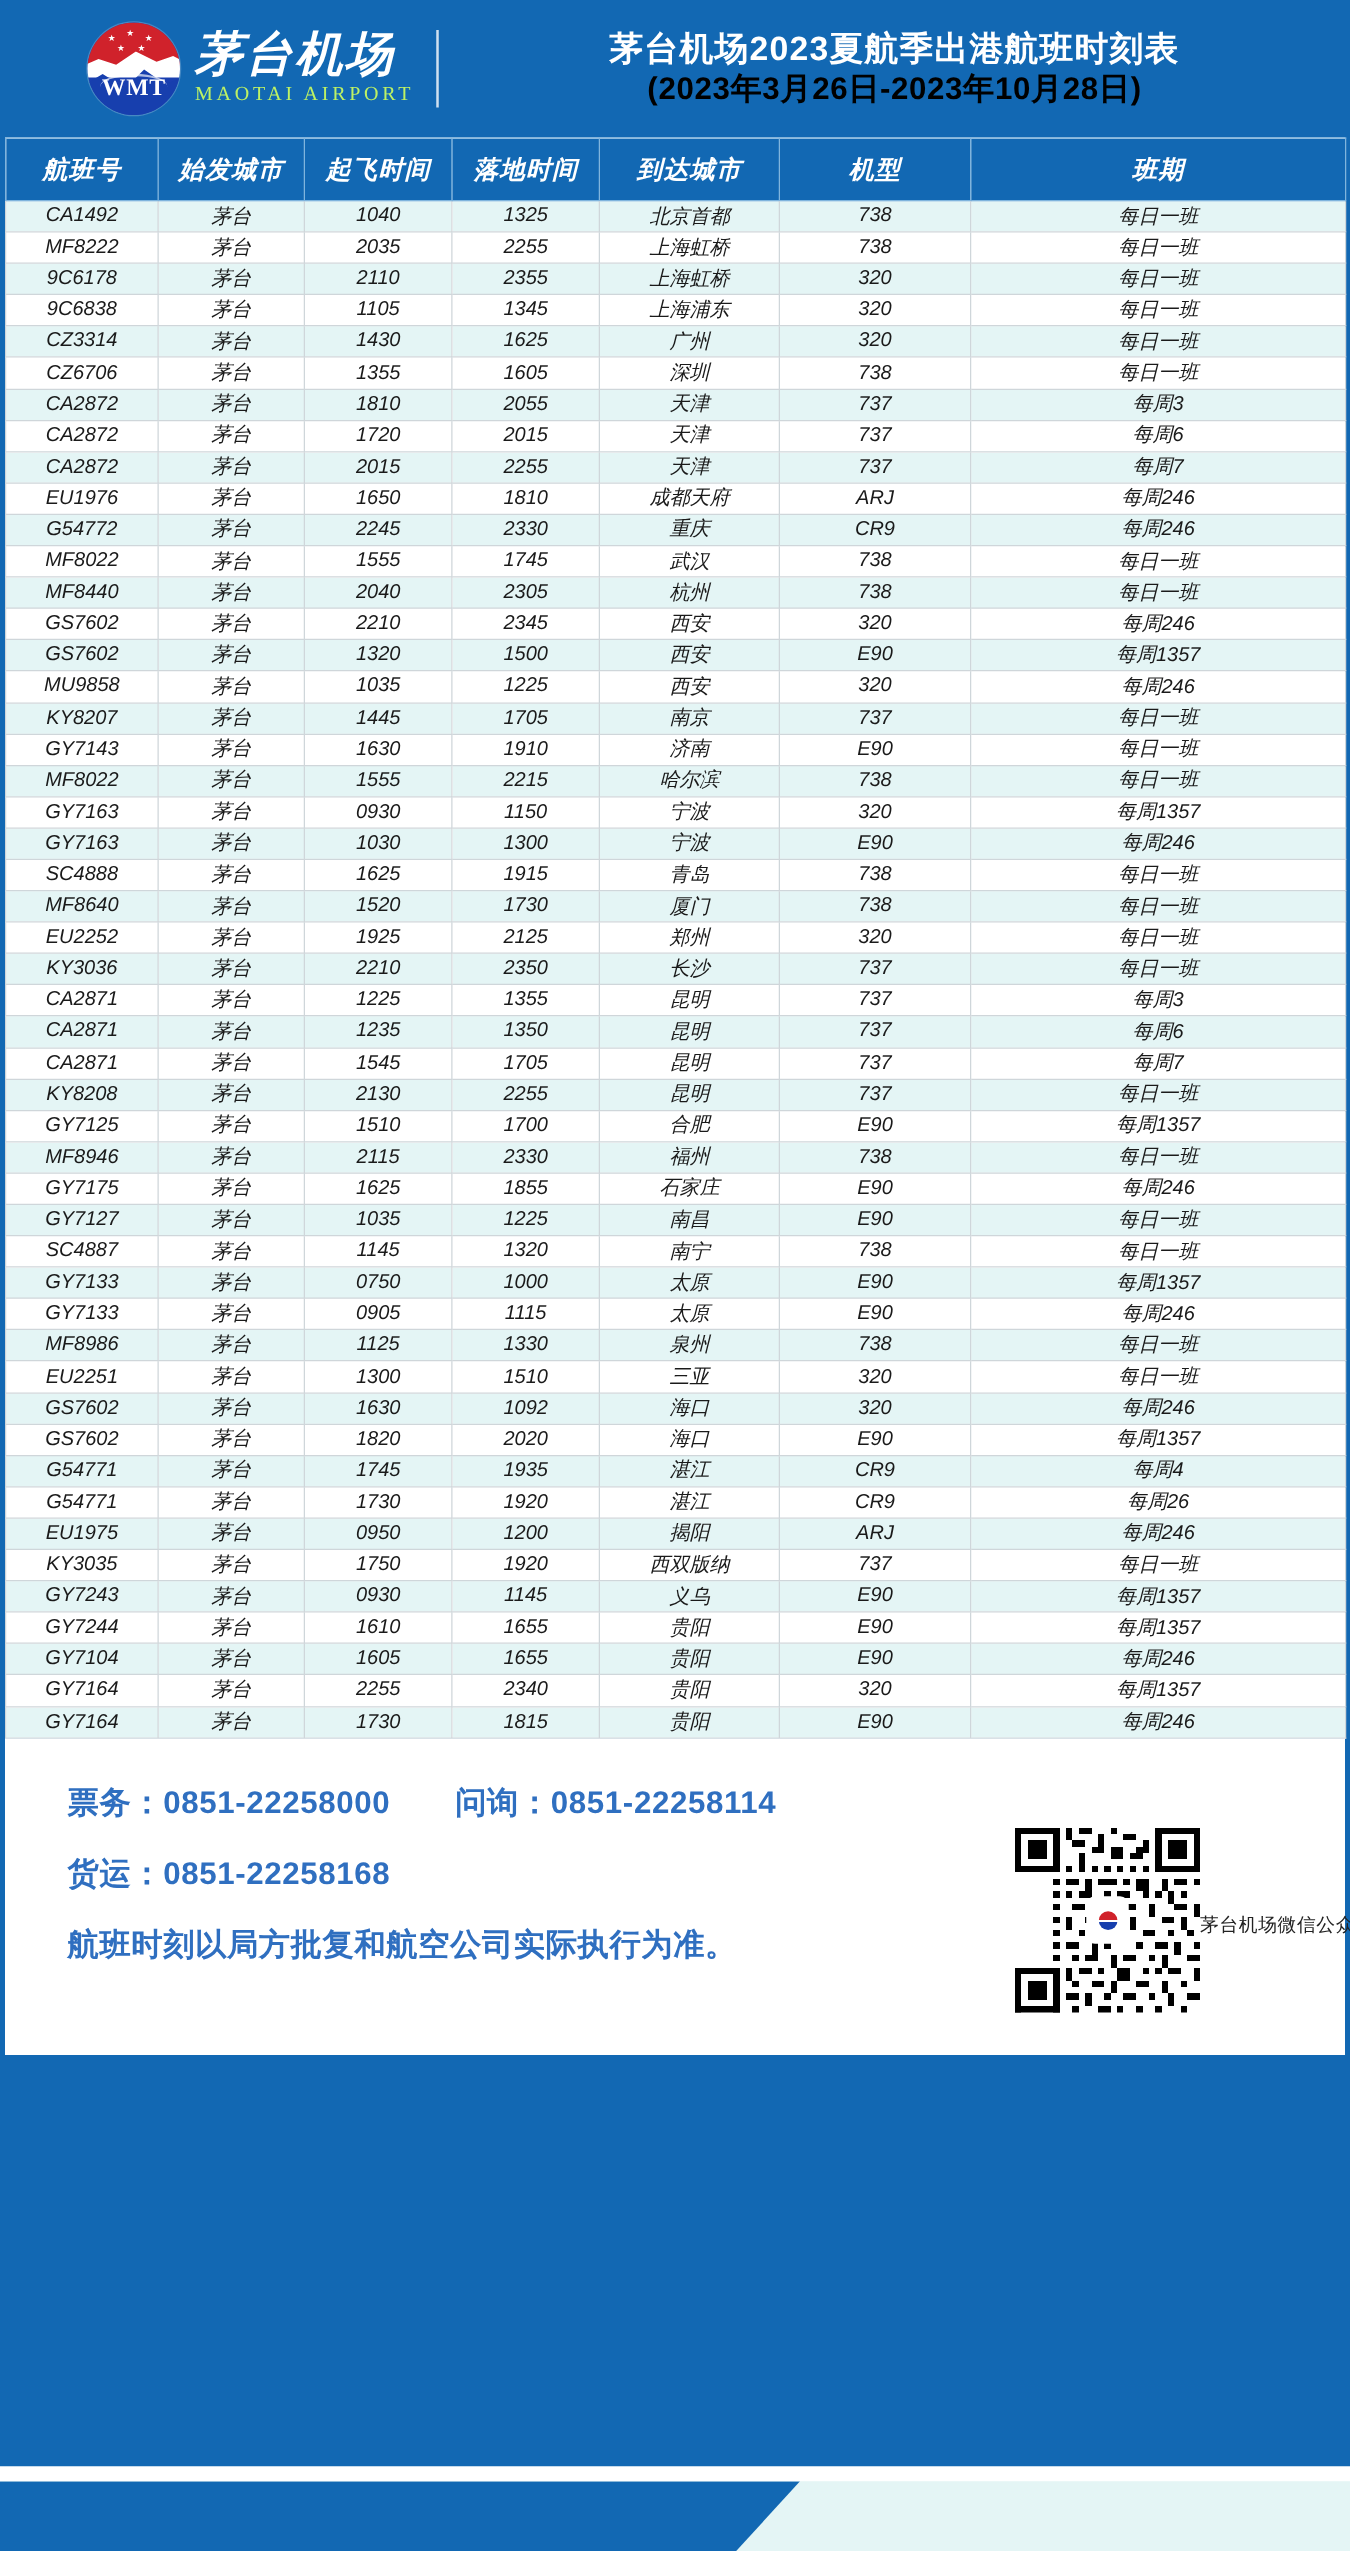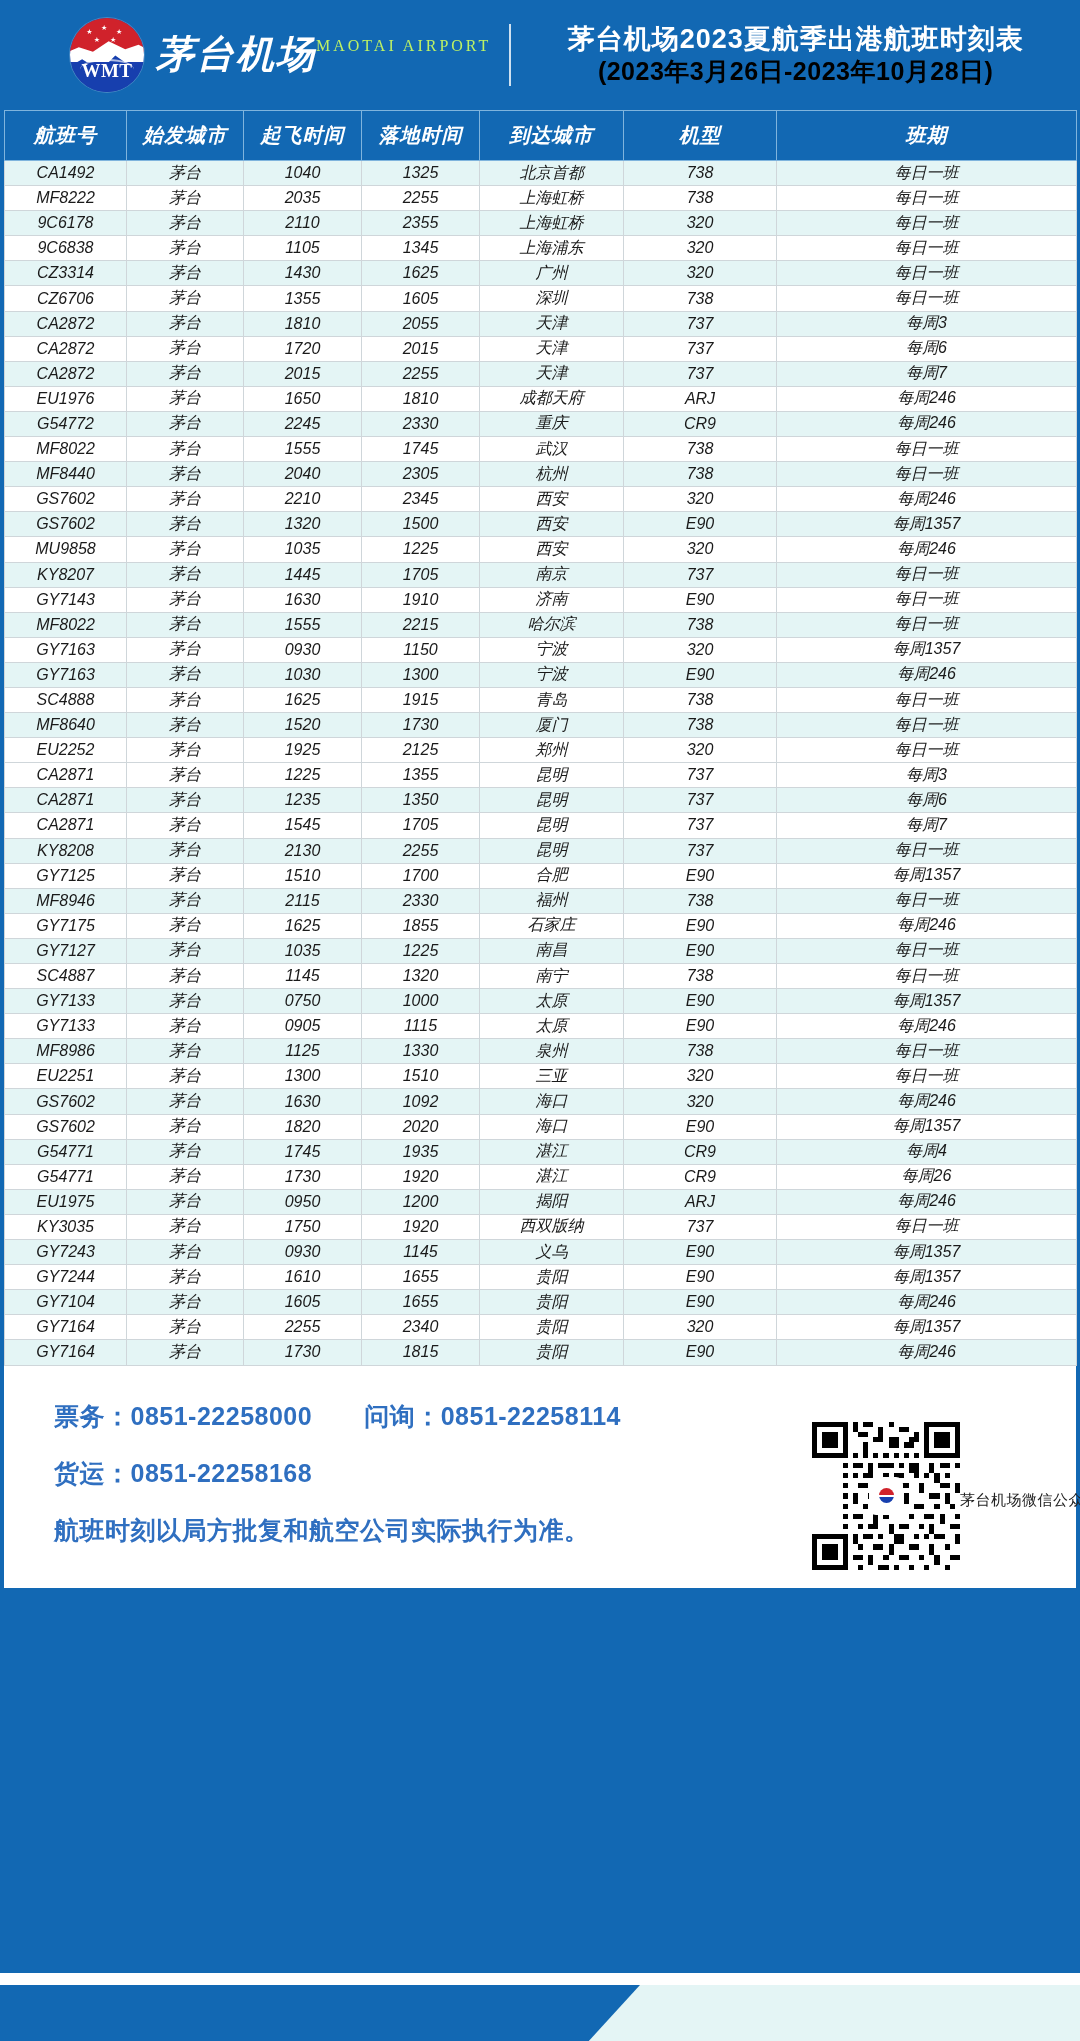"茅台机场" .logo-words { flex-direction: row -> column }
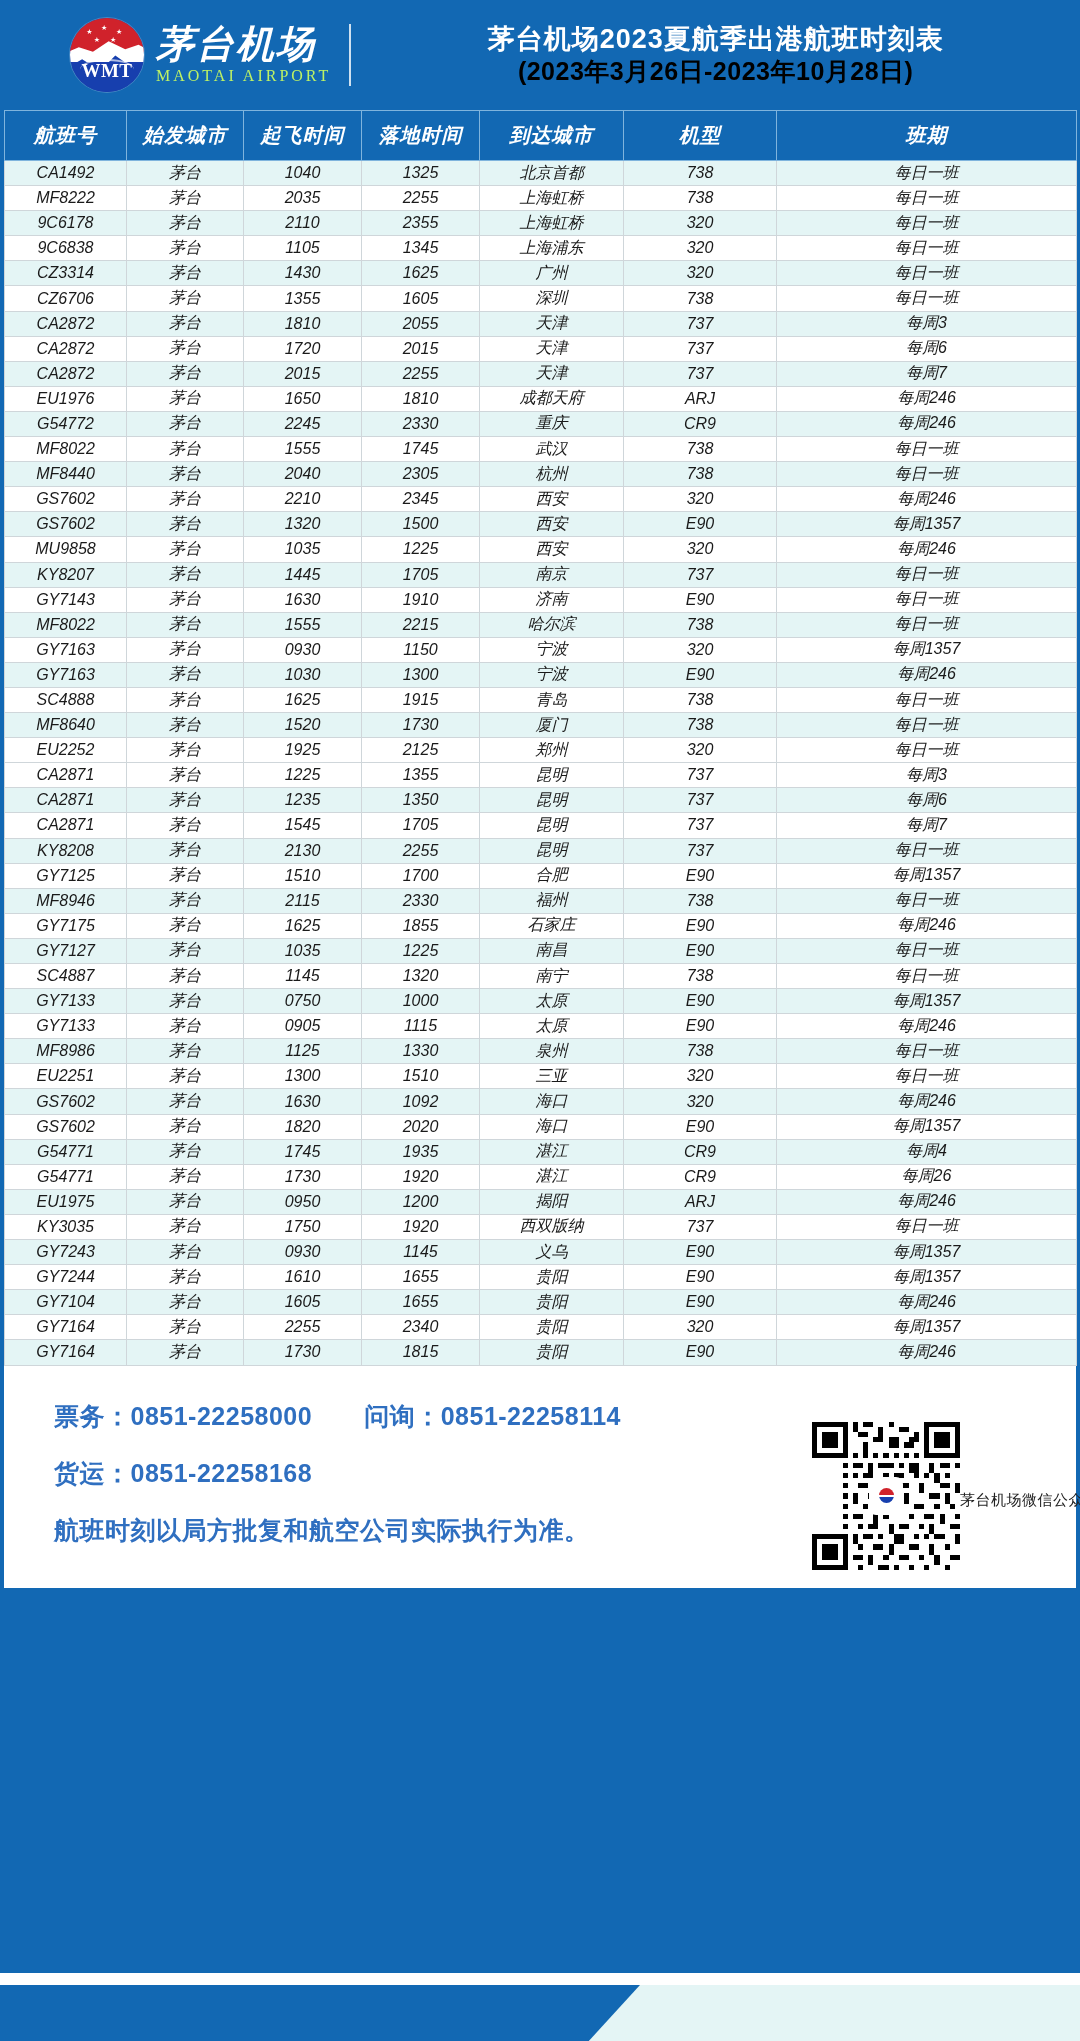"KY3036" tr.odd { html: none -> <tr> <td>KY3036</td> <td>茅台</td> <td>2210</td> <td>2350</td> <td>长沙</td> <td>737</td> <td>每日一班</td> </tr> }
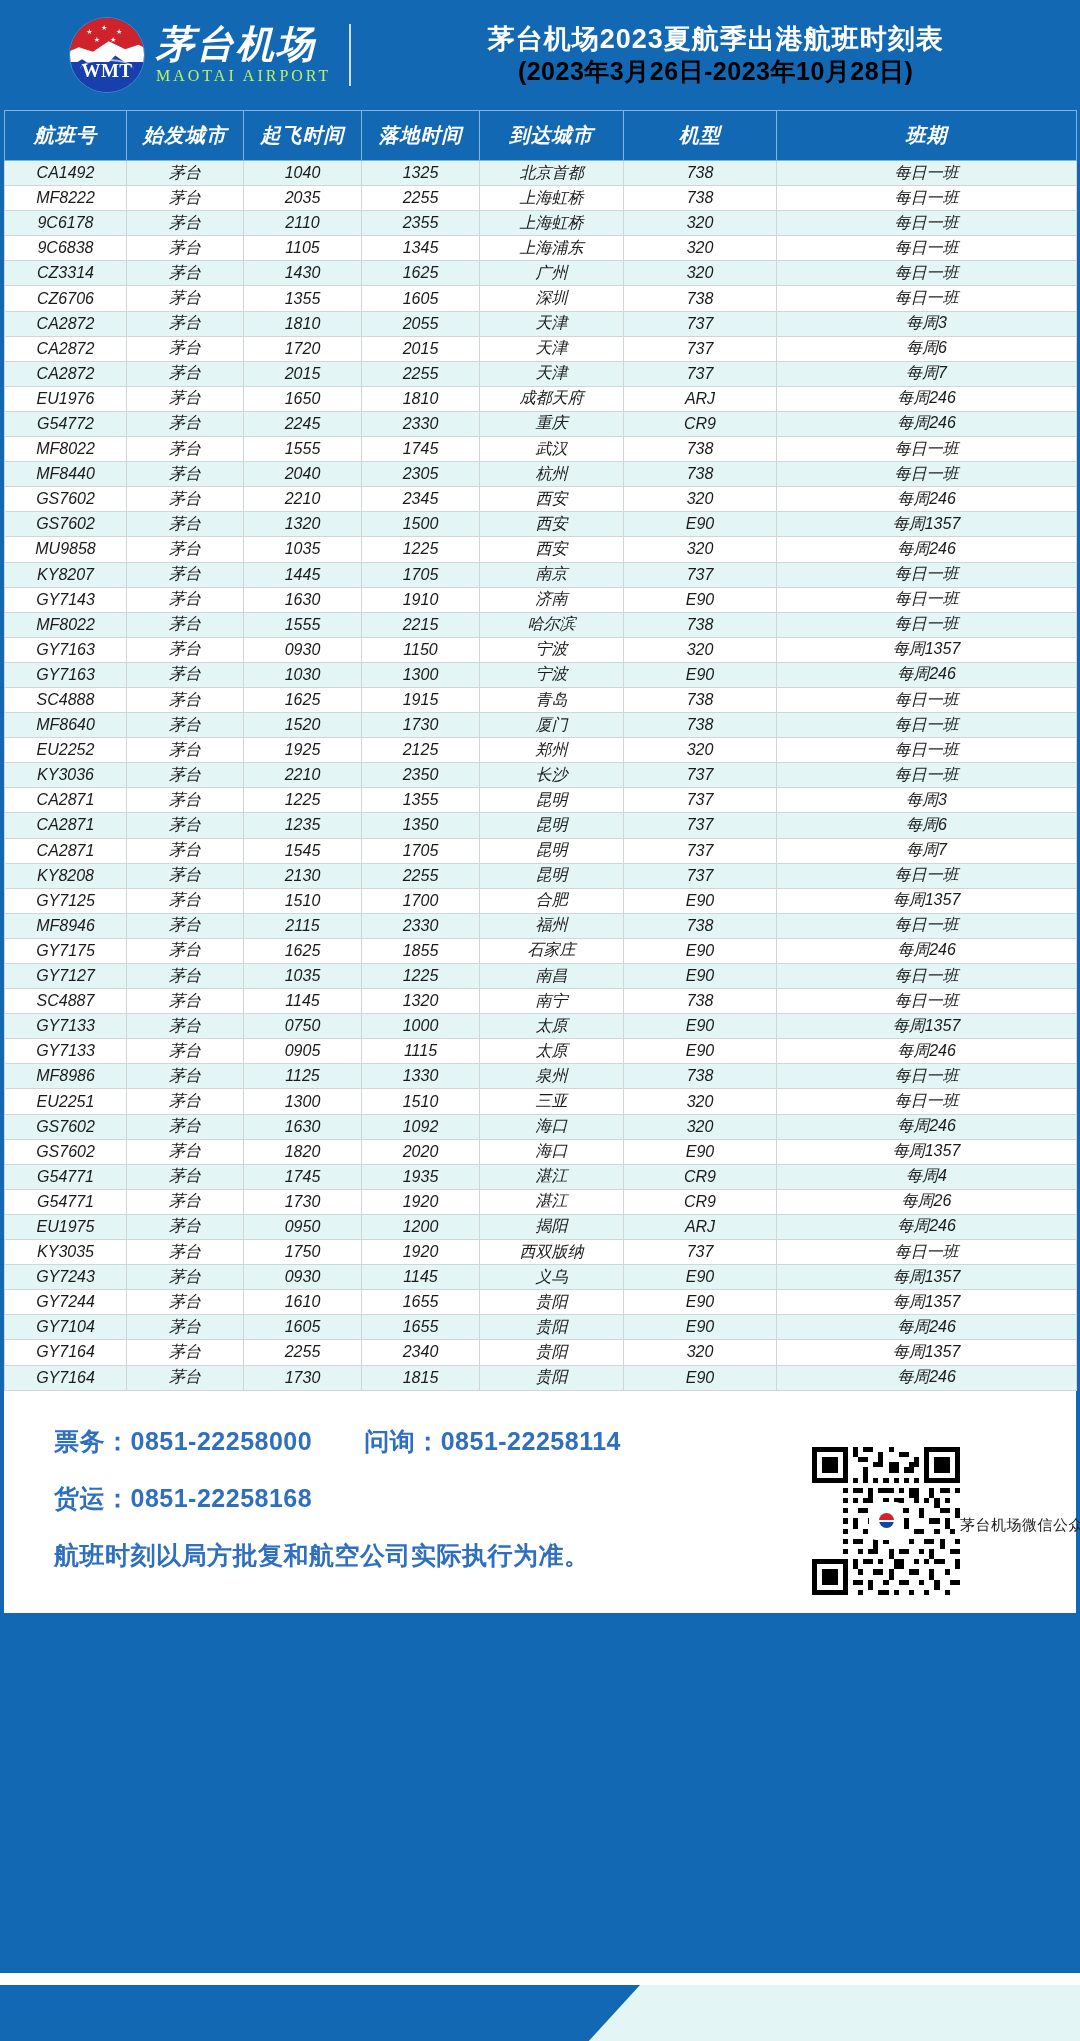"票务：0851-22258000" .footer { height: 222px -> 253px }
